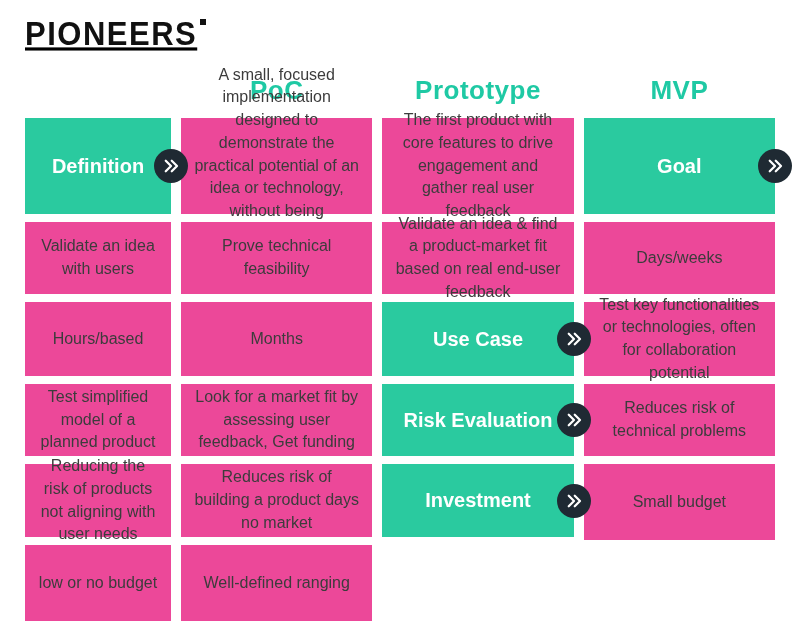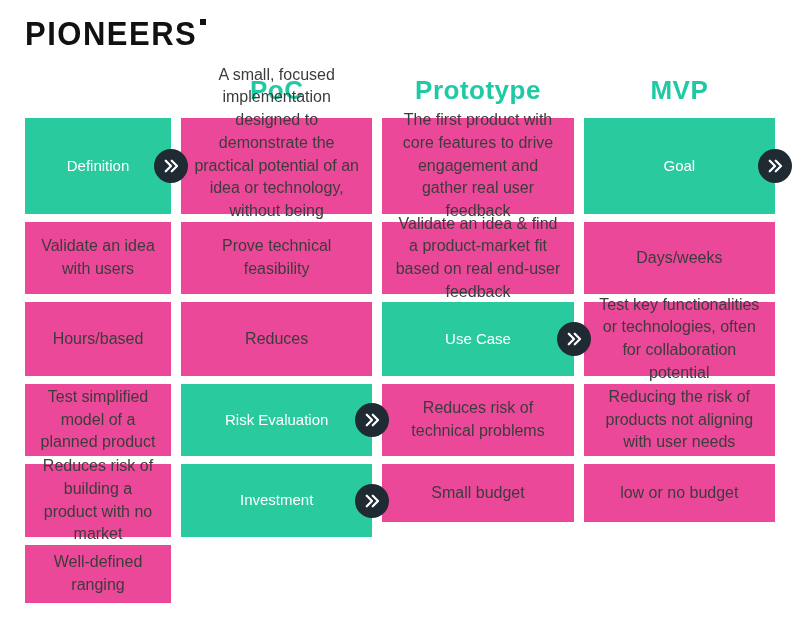"PIONEERS" .logo-row { text-decoration: none -> underline }
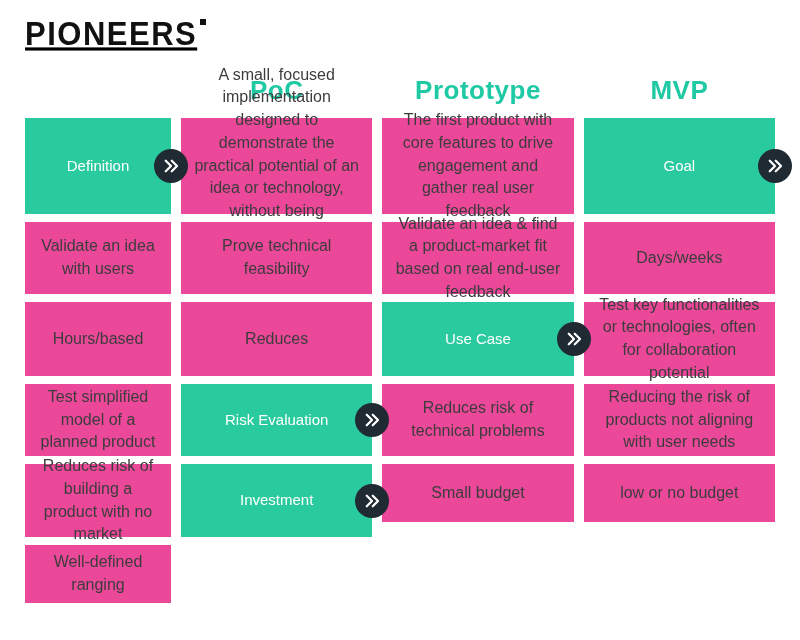"Definition" .row-label { font-size: 15px -> 20px; font-weight: 400 -> 700 }
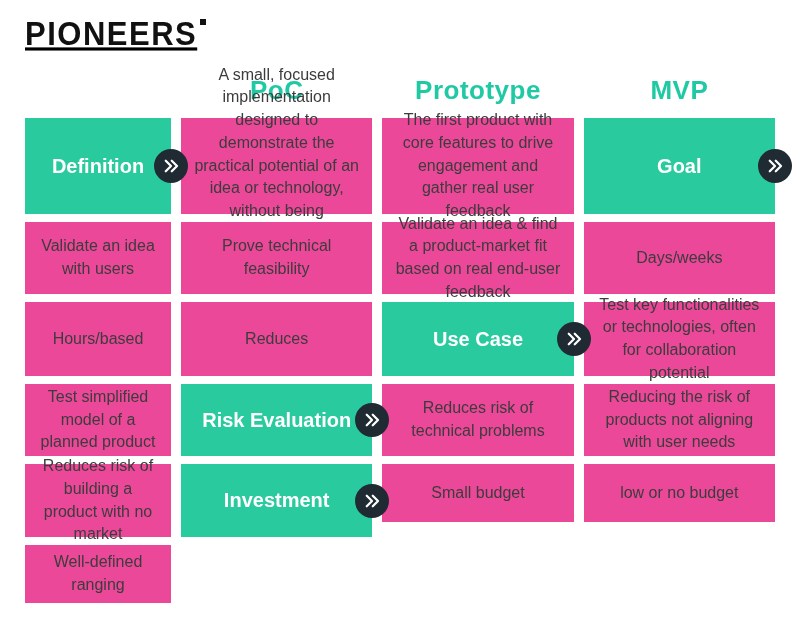"Reduces" div.cell { text: Reduces -> Months }
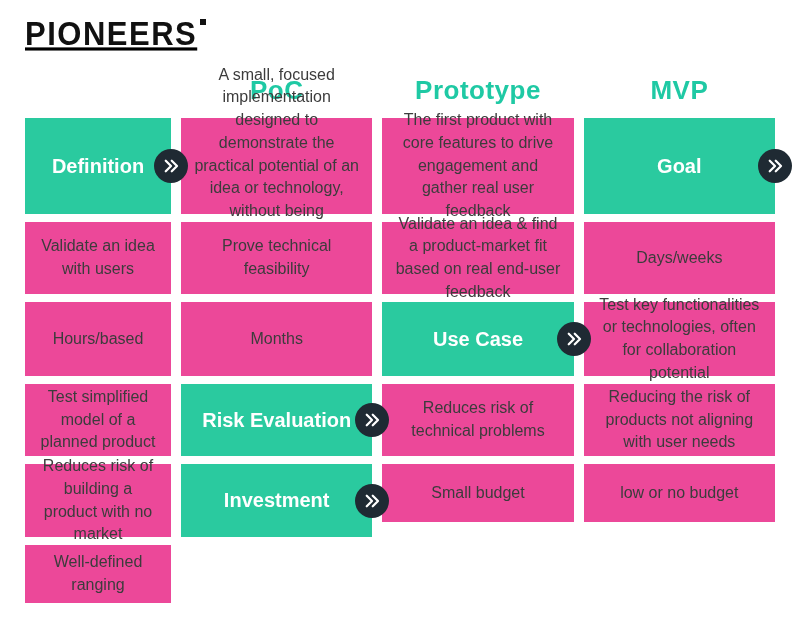"Look for a market fit" div.cell { html: none -> <div>Look for a market fit by assessing user feedback, Get funding</div> }
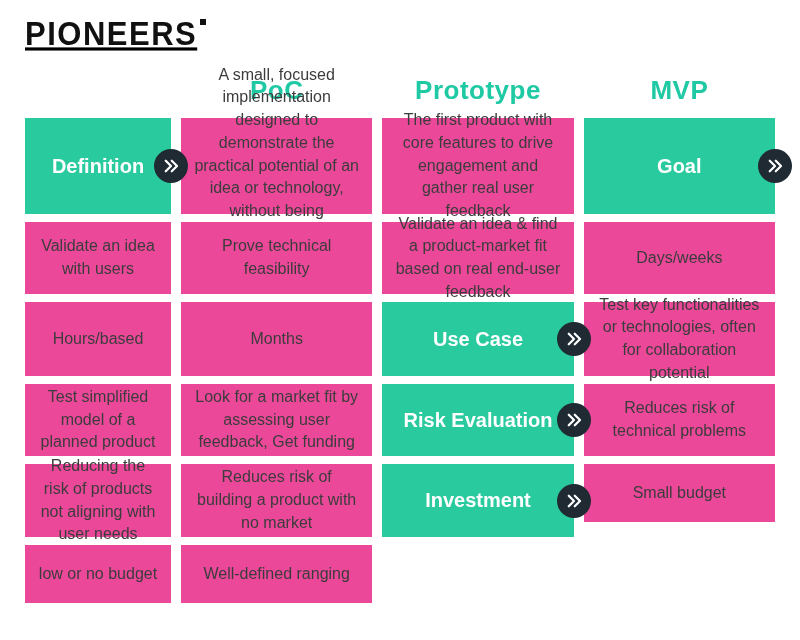"Reduces risk of building a" div.cell { text: with -> days }
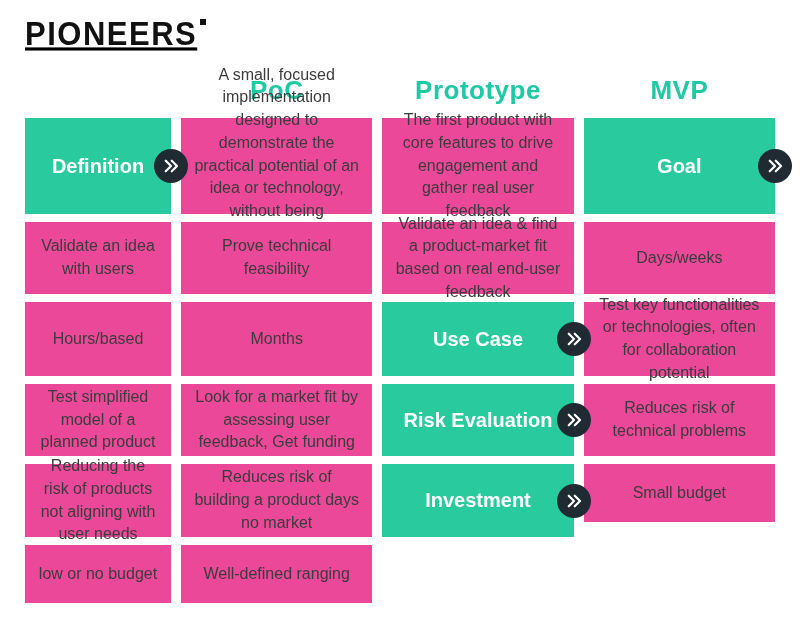"Small budget" .cell-short { height: 58px -> 76px }
